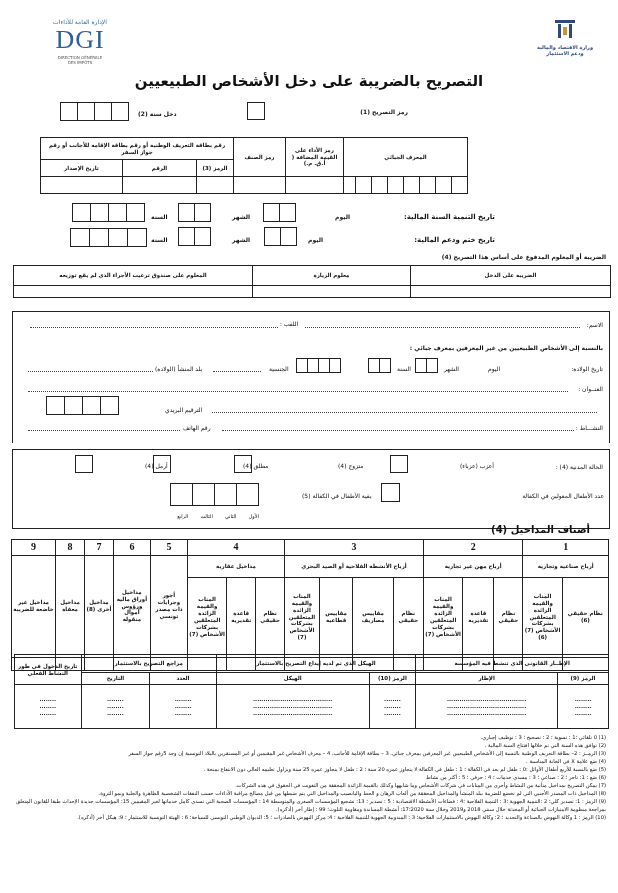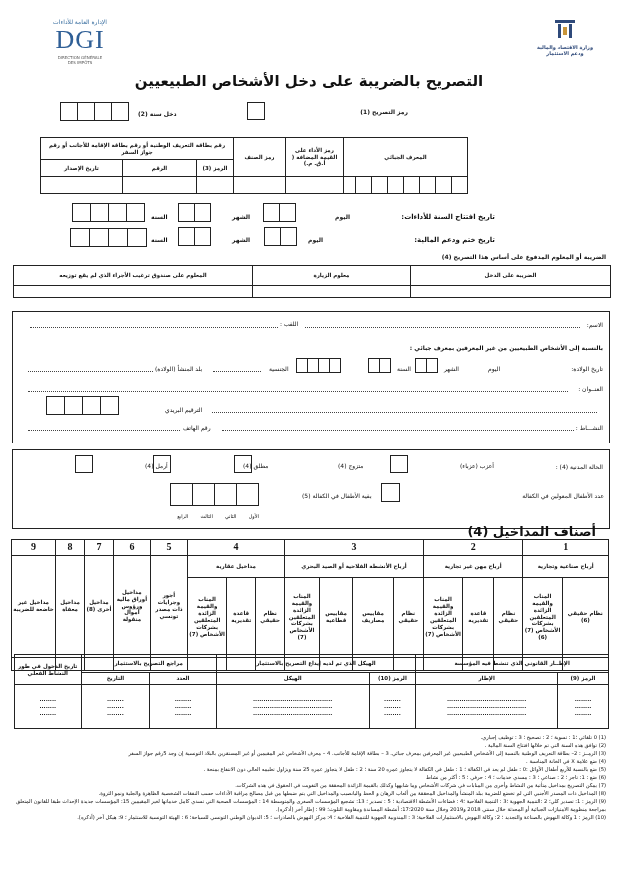"تاريخ افتتاح السنة للأداءات:" div.abs { text: افتتاح السنة للأداءات -> التنمية السنة المالية }
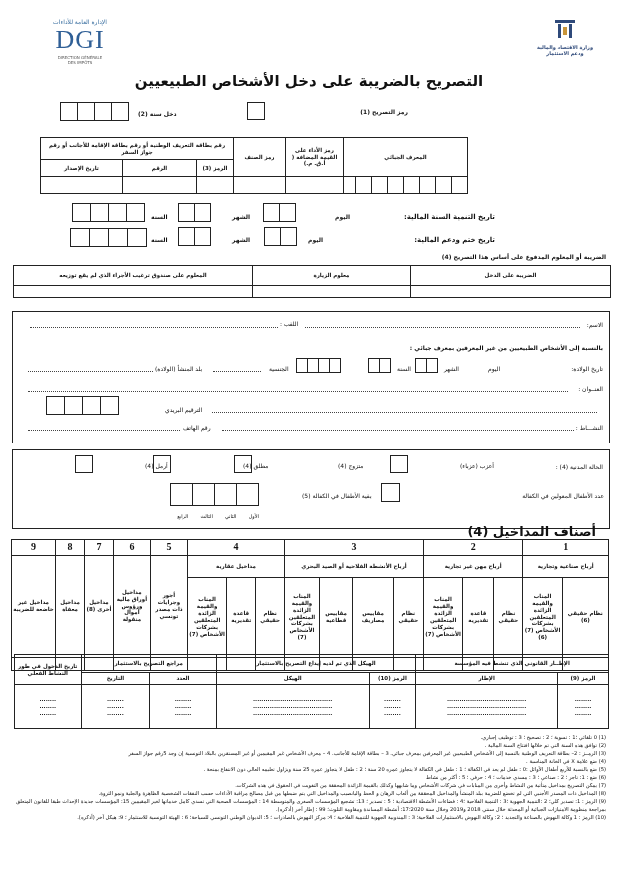"أصناف المداخيل (4)" div.abs { font-size: 13px -> 10px; right: 22px -> 28px }
